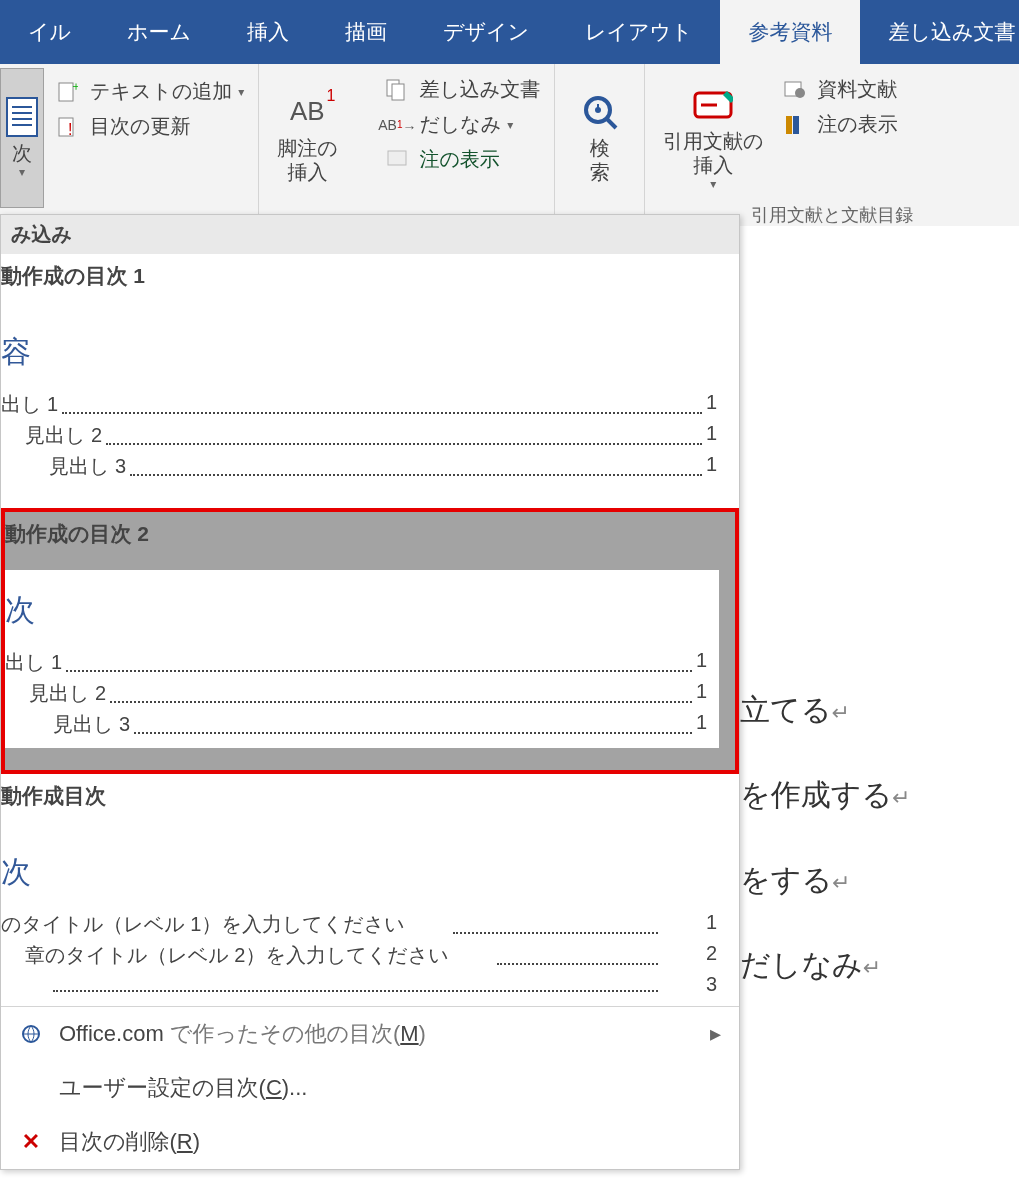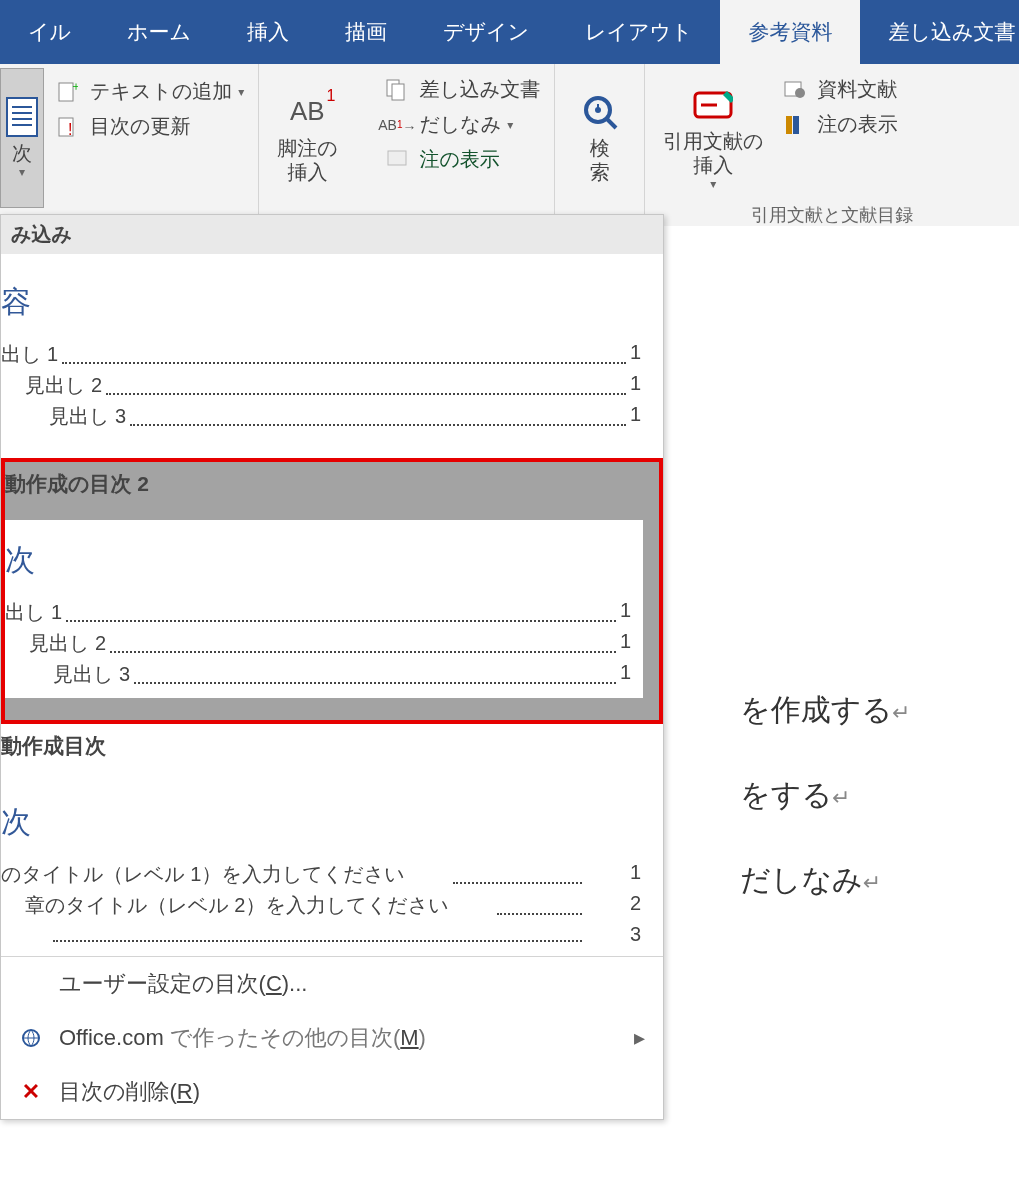"み込み" .dropdown-panel { width: 664px -> 740px }
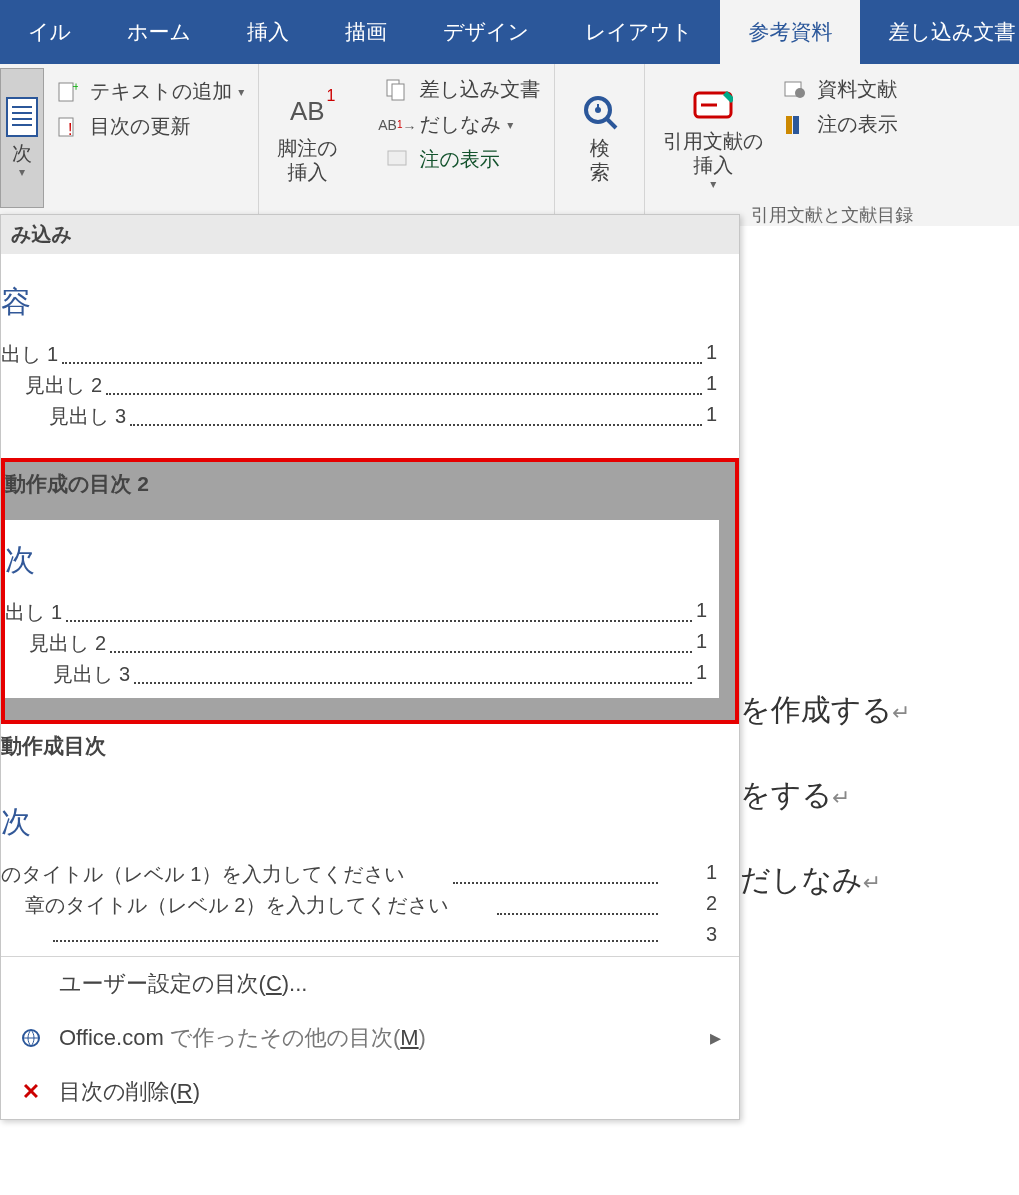"動作成の目次 1" div.gi-title { html: none -> <div>動作成の目次 1</div> }
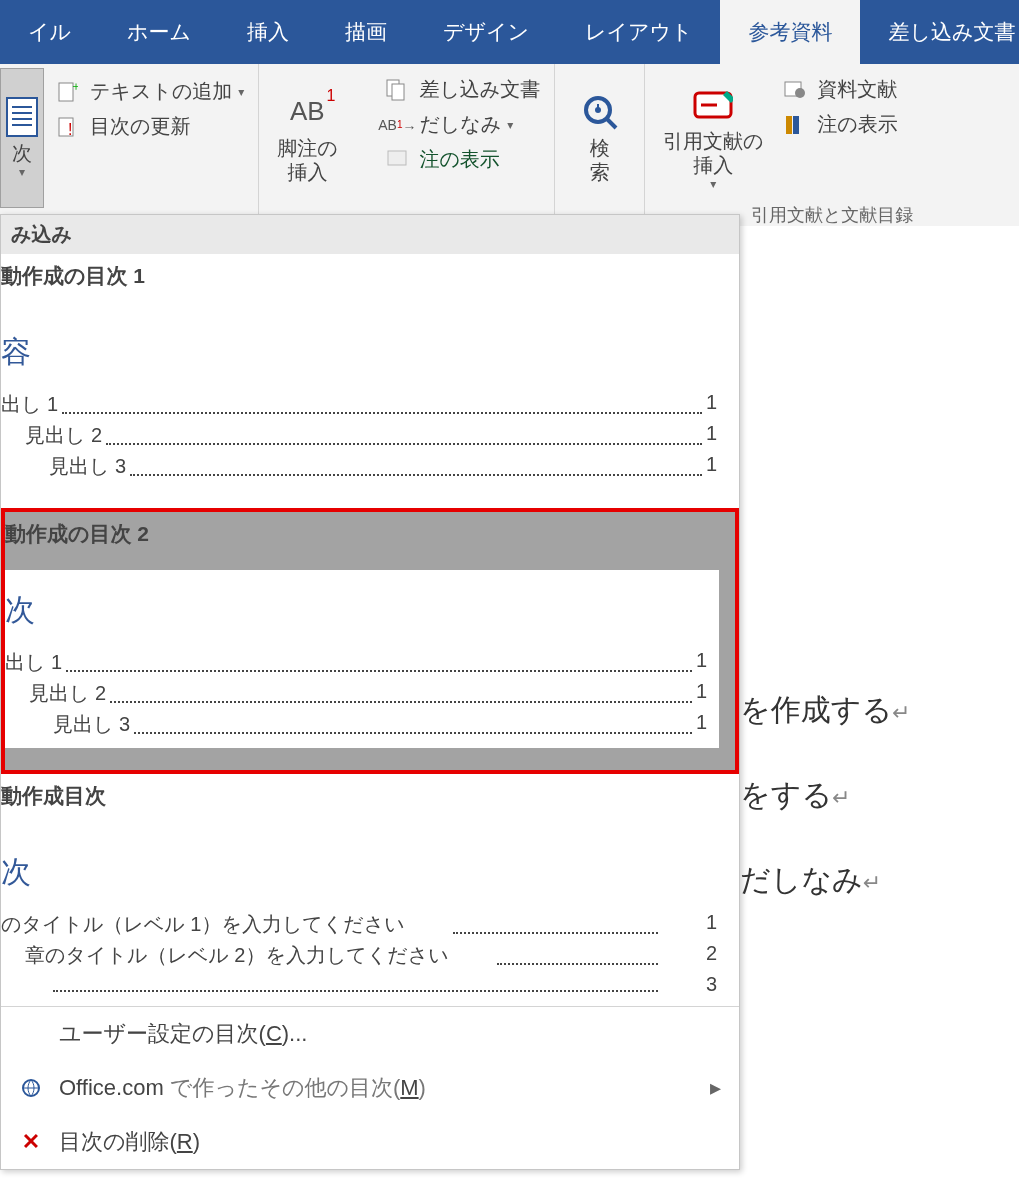"立てる↵" div.doc-line { html: none -> <div><span>立てる</span><span>↵</span></div> }
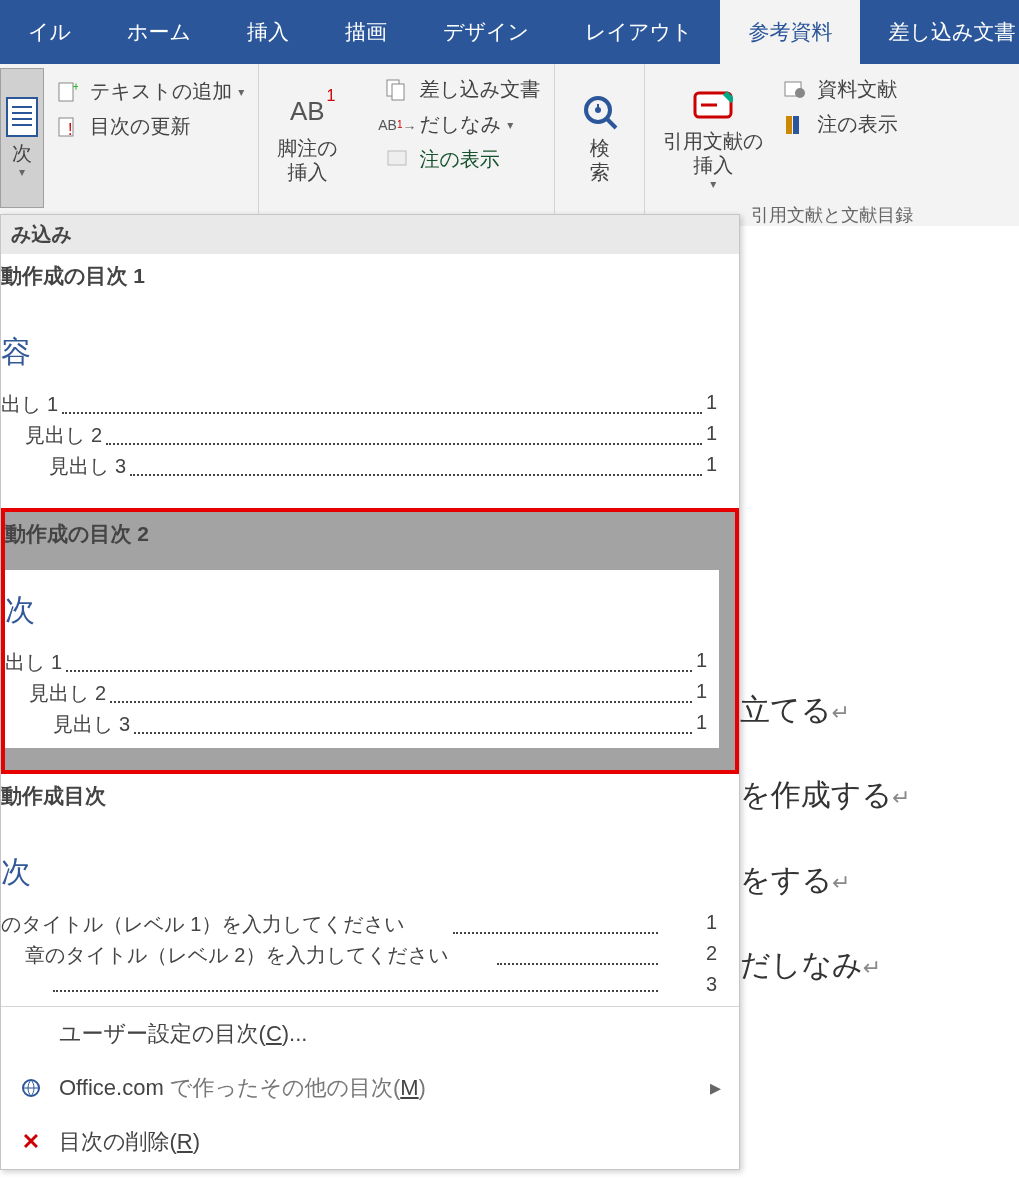"ユーザー設定の目次(C)..." div.row { order: before "Office.com で作ったその他の目次(M)" -> after "Office.com で作ったその他の目次(M)" }
